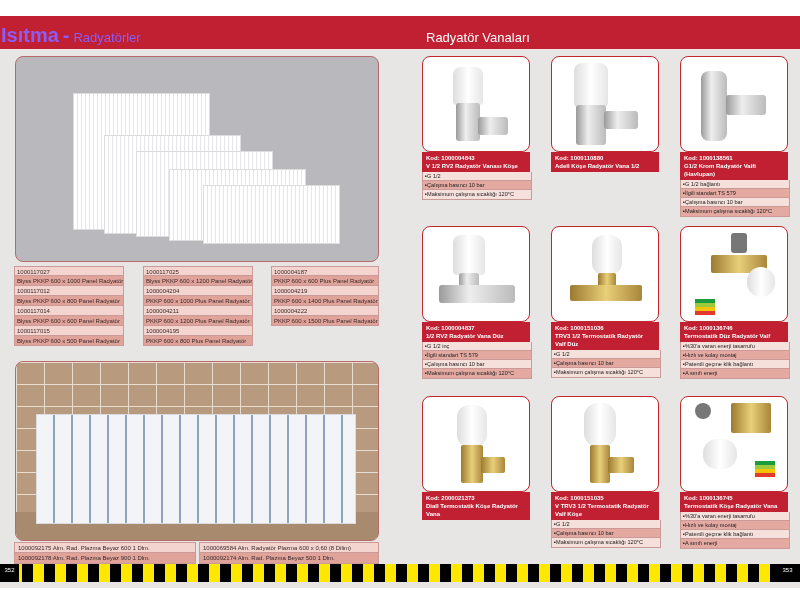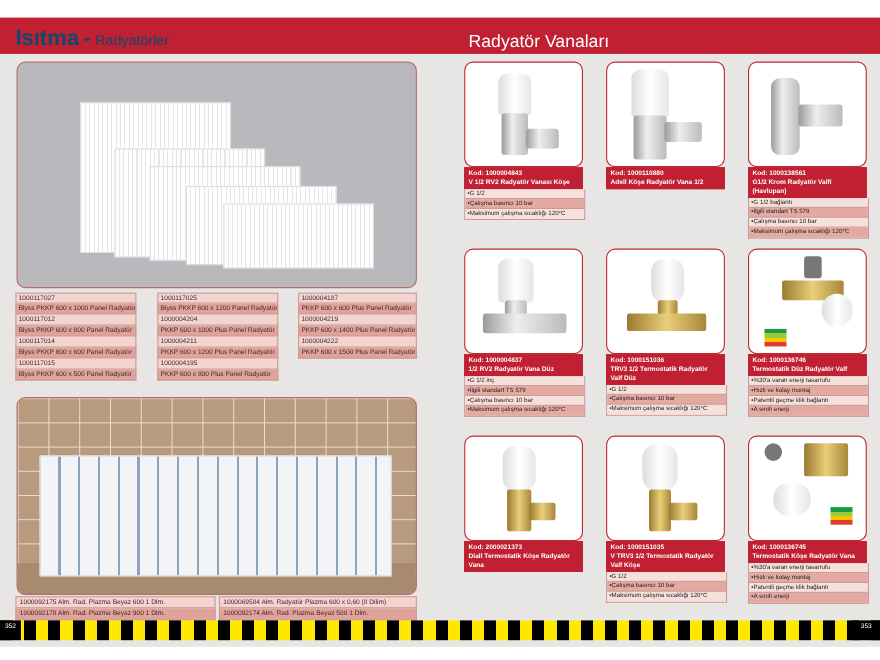"Isıtma - Radyatörler" .title-left { color: #0c4a6e -> #8b5cf6; left: 14px -> 1px }
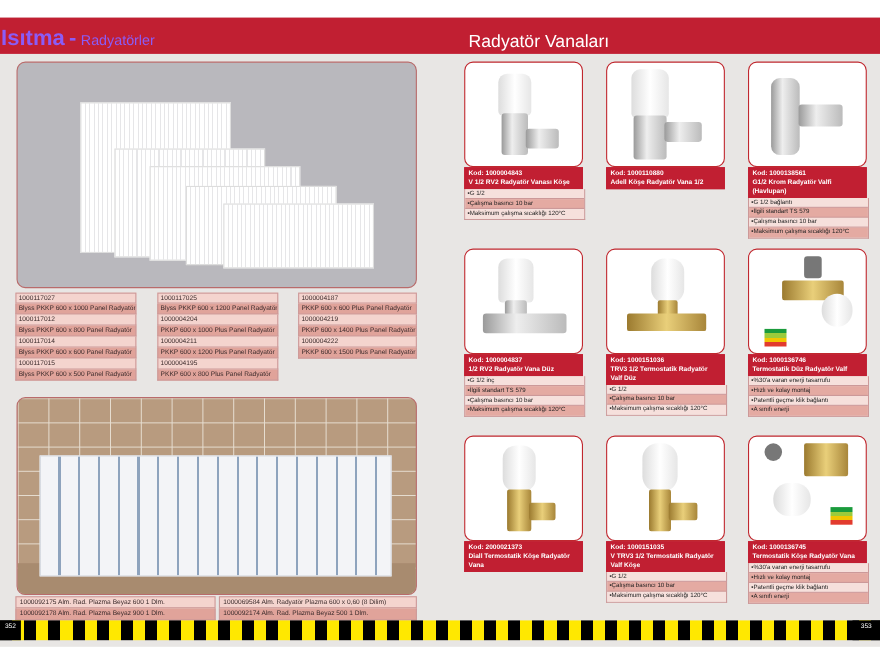"Radyatör Vanaları" .title-right { font-size: 16px -> 13px }
